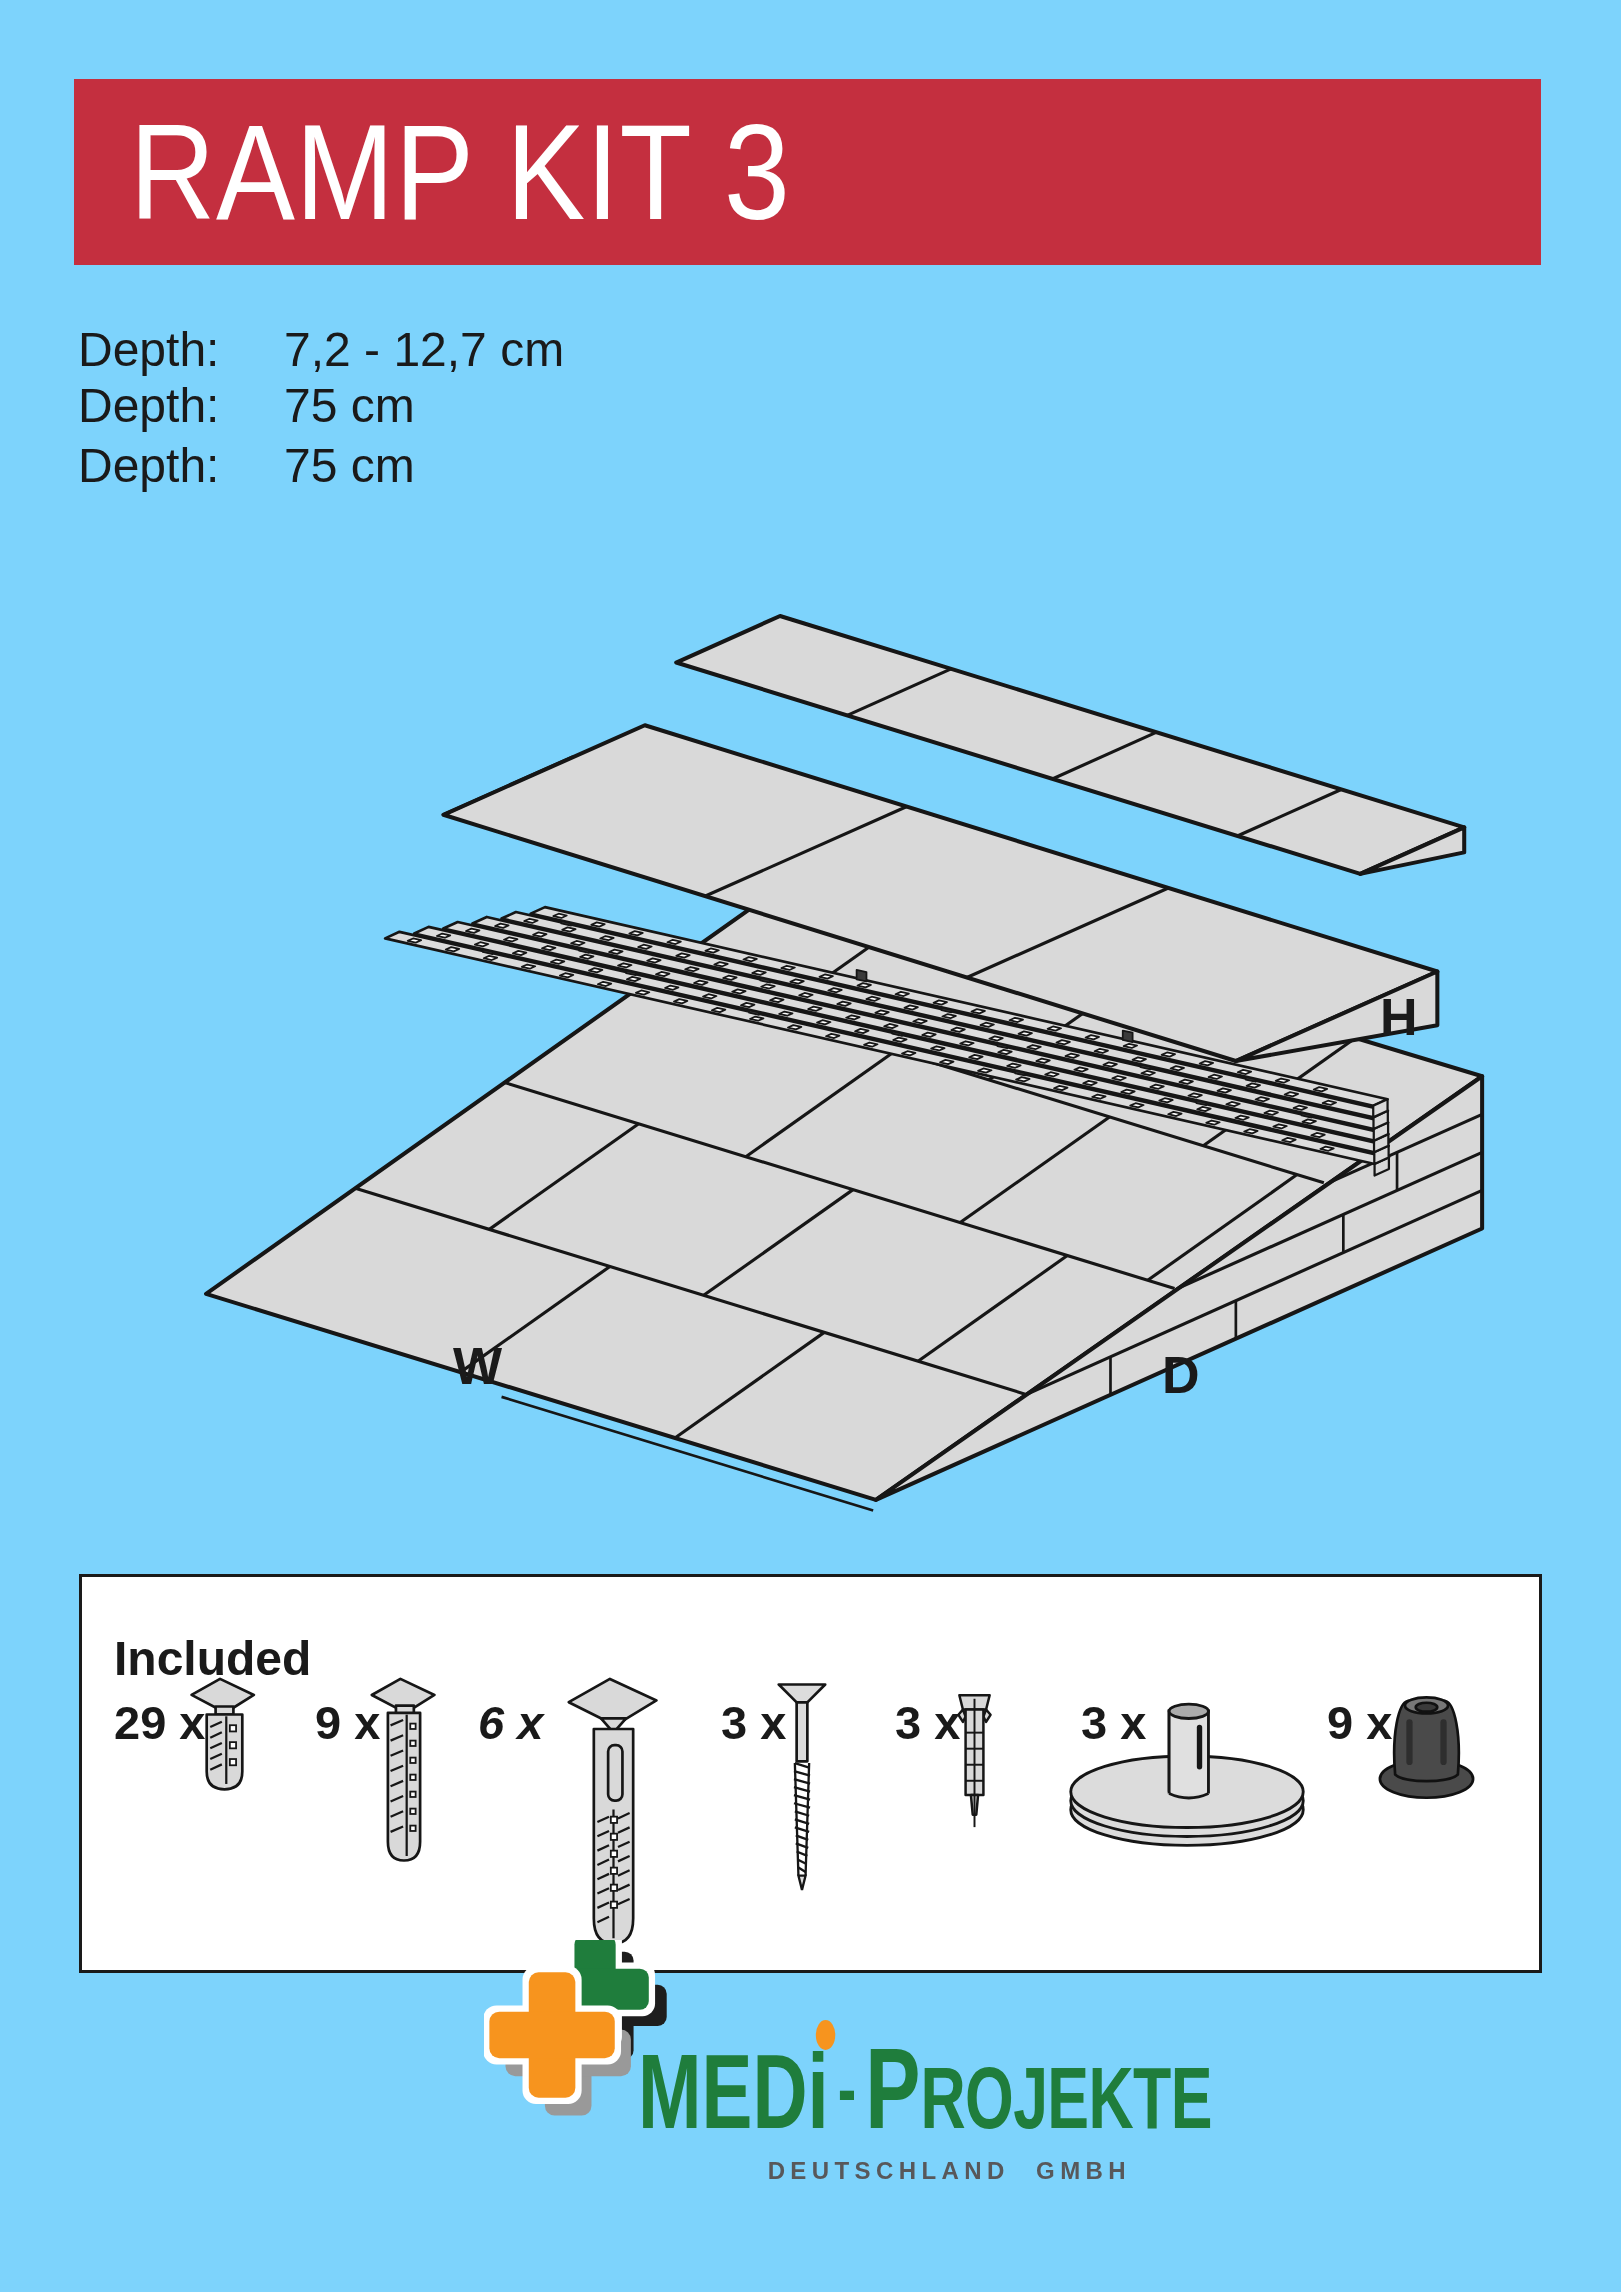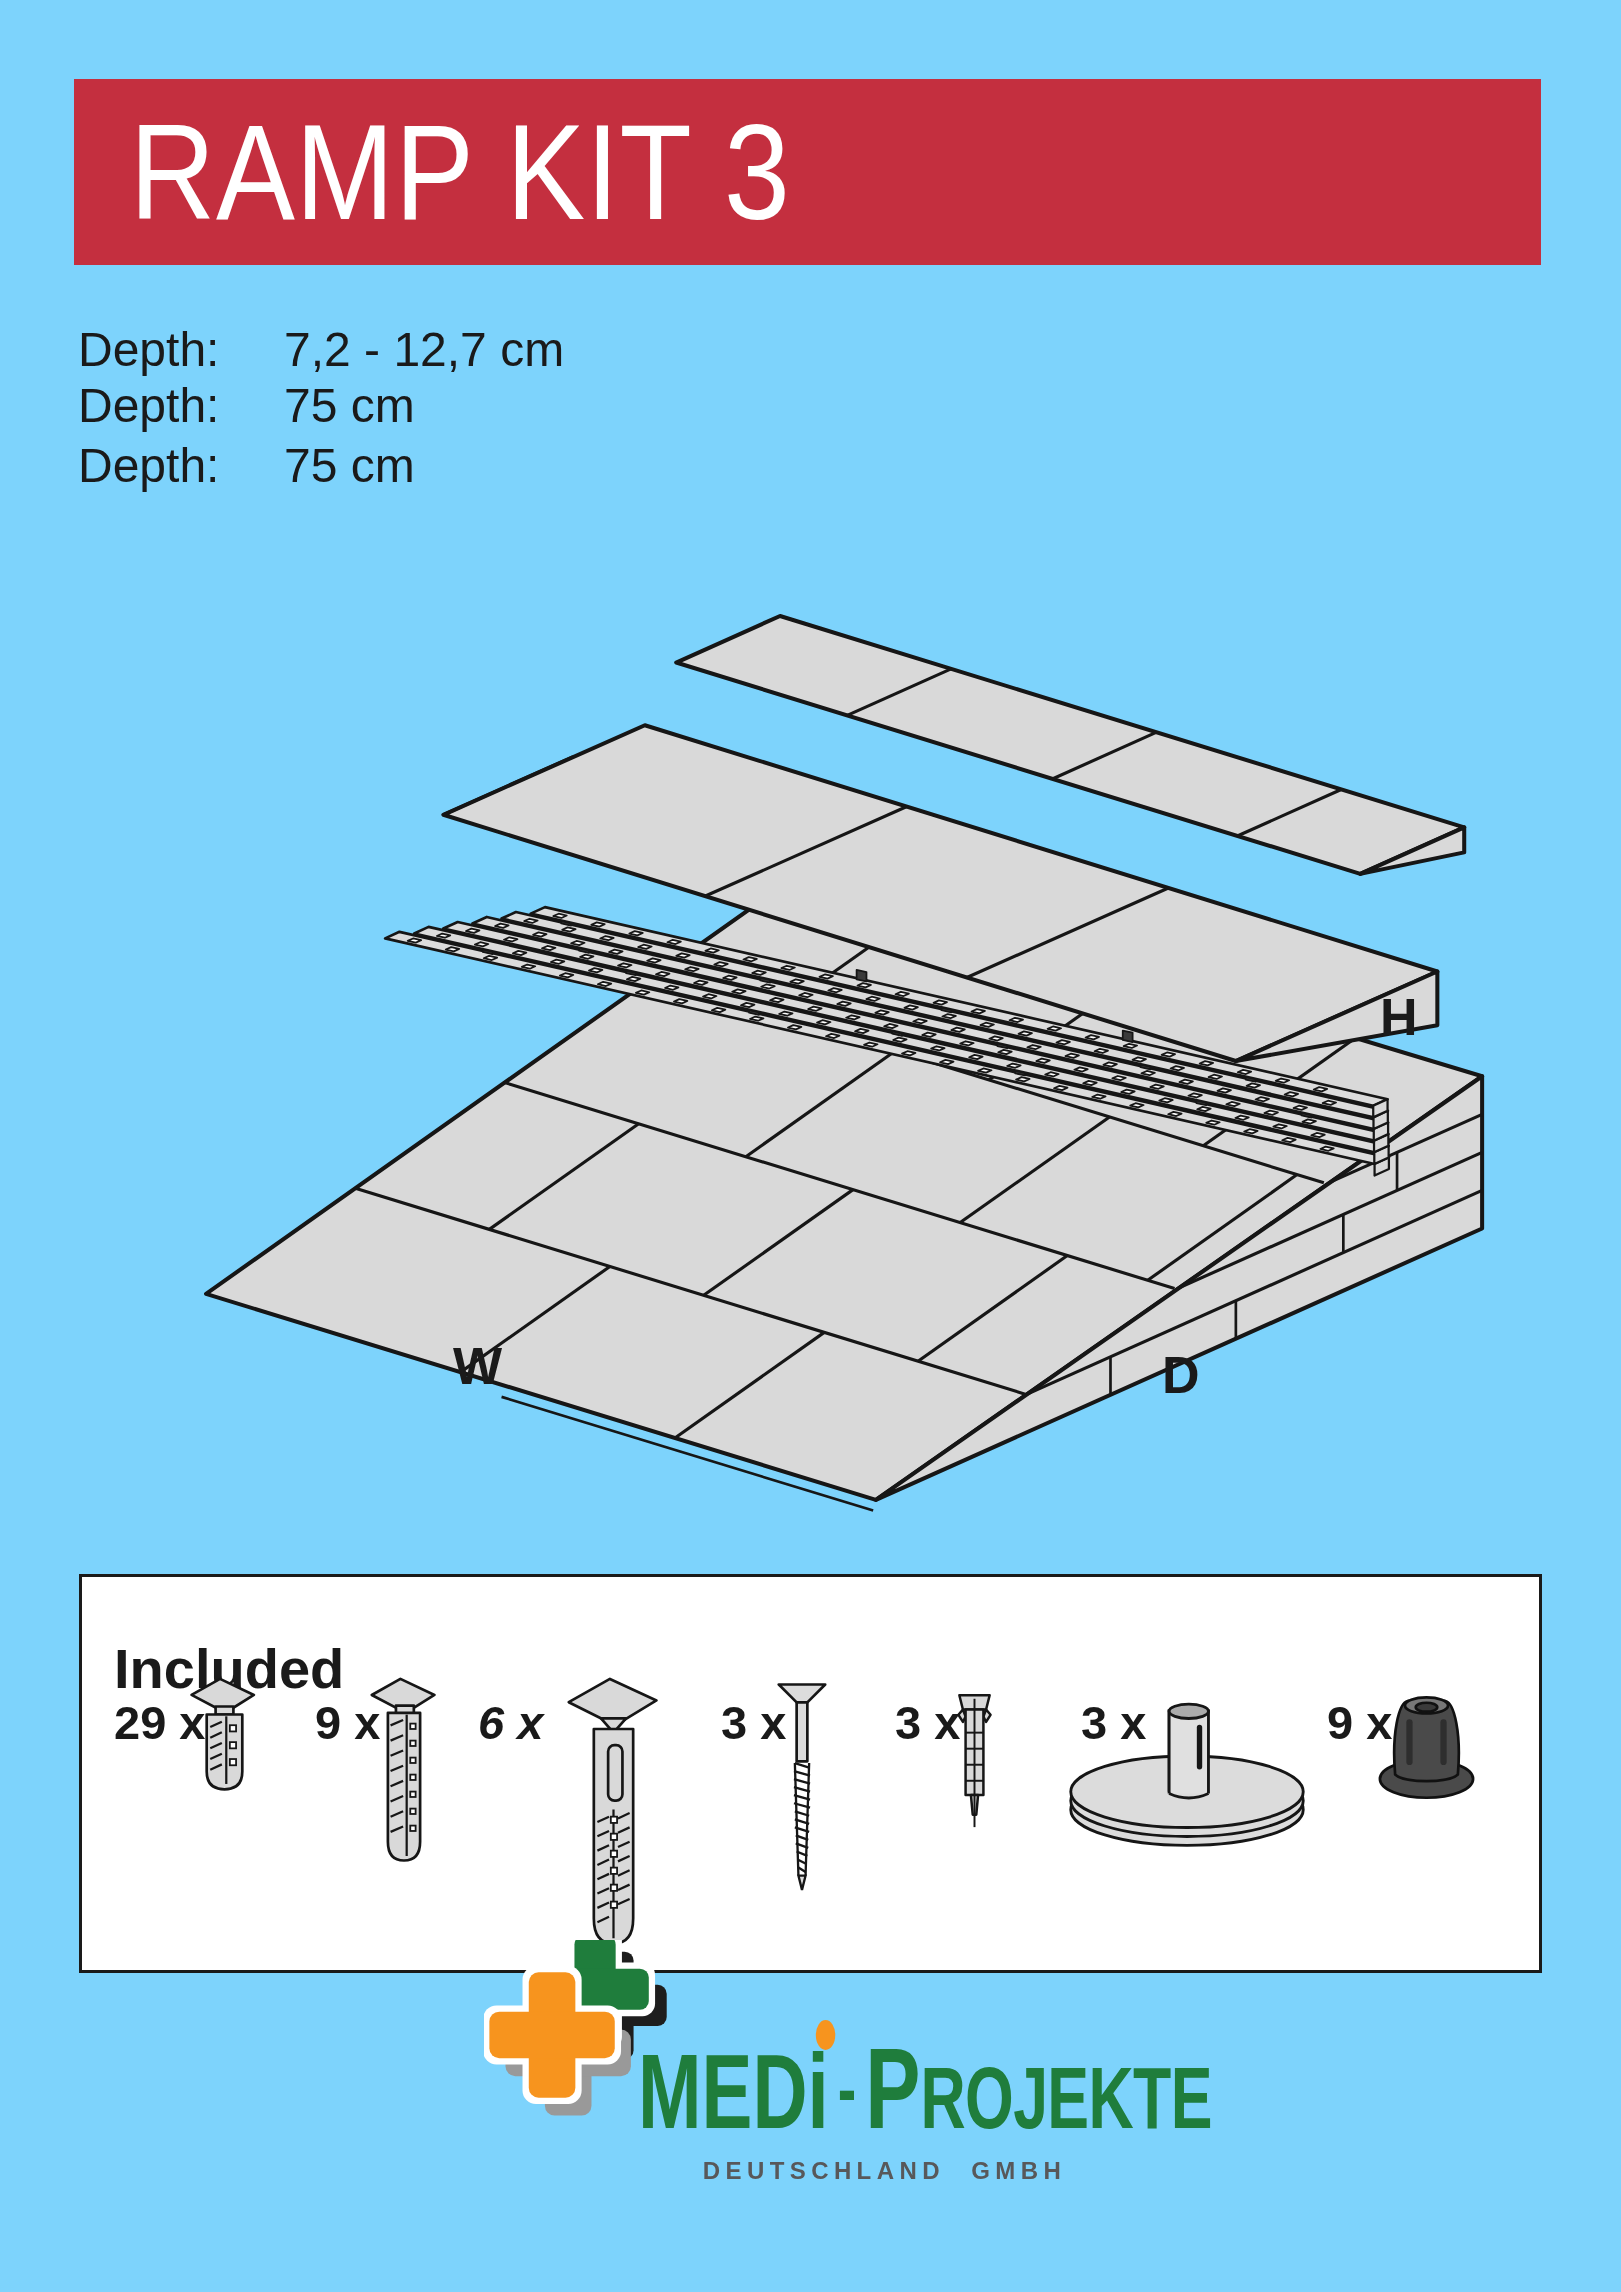"Included" .included-title { font-size: 56px -> 48px }
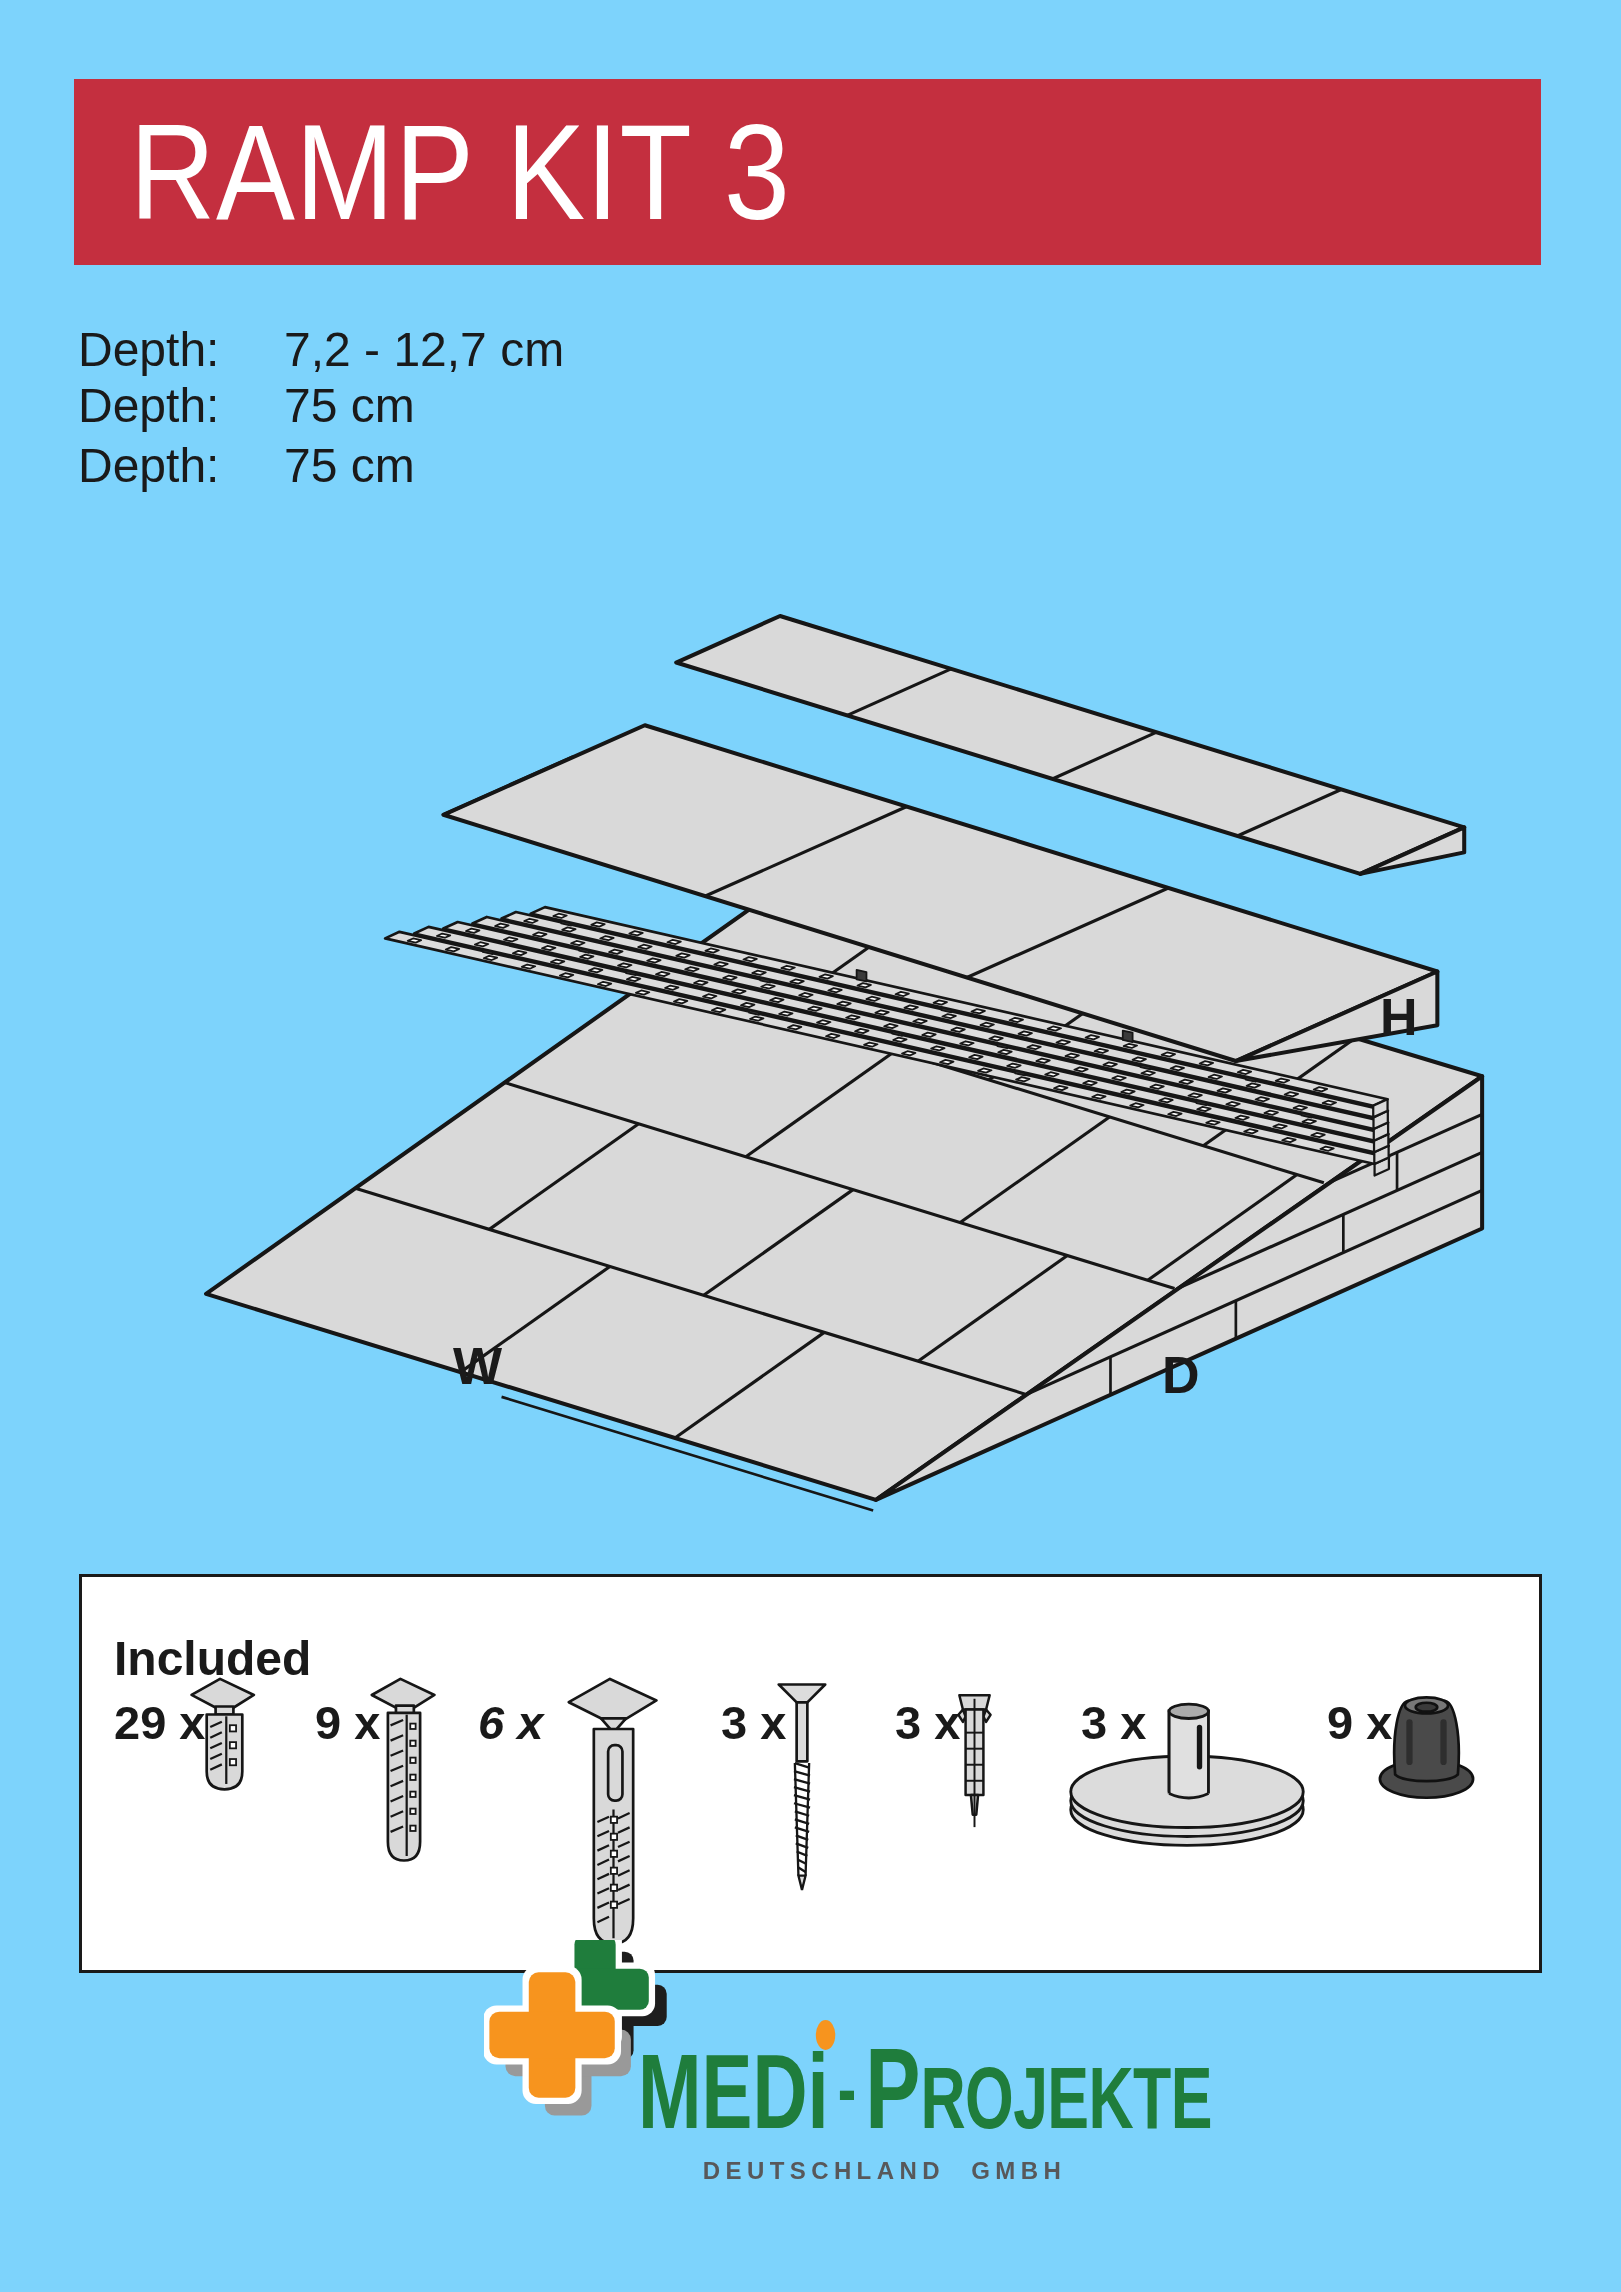"DEUTSCHLAND GMBH" .brand-sub { text-align: center -> right }
